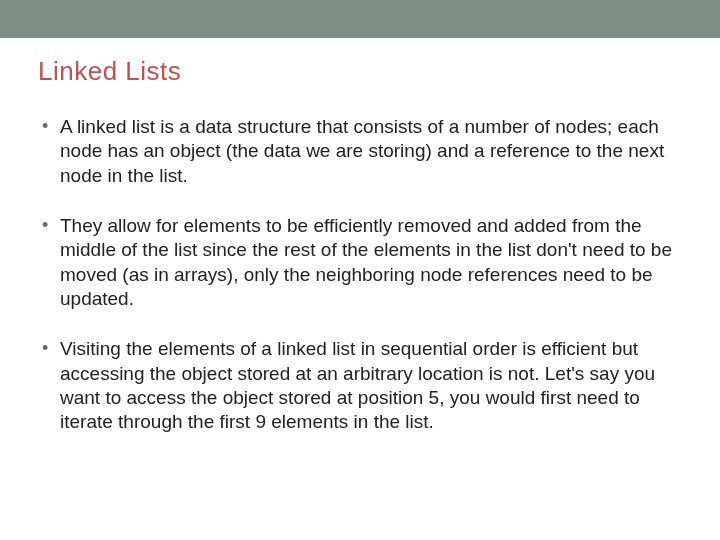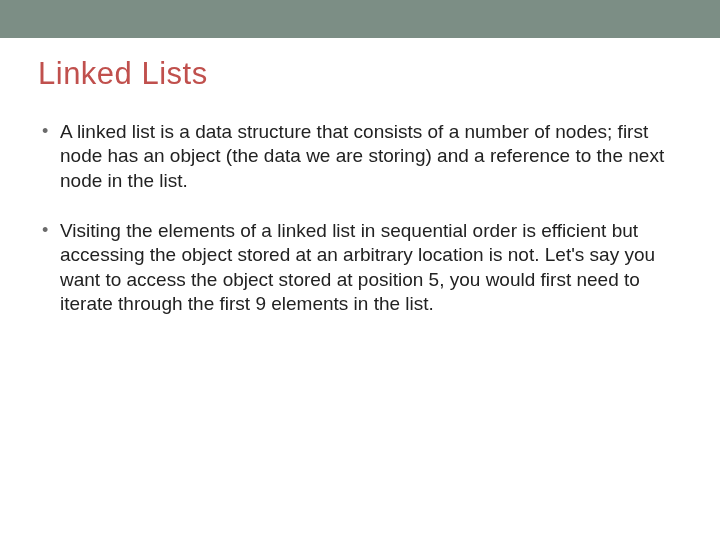"Linked Lists" .title { font-size: 31px -> 26px }
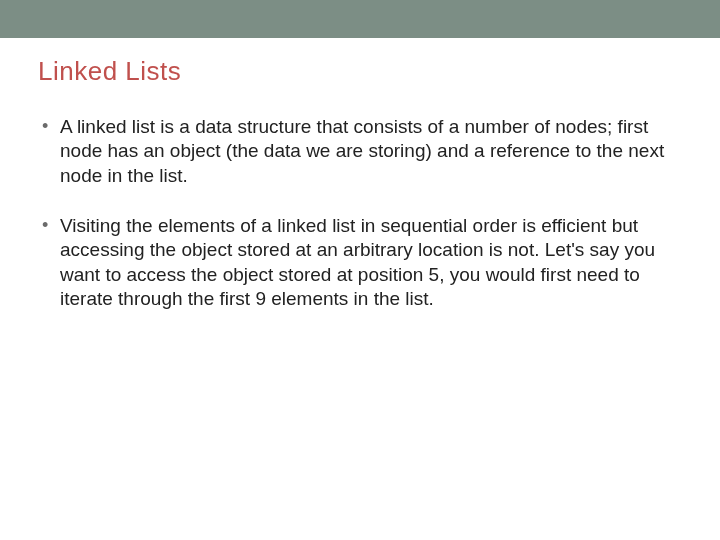"A linked list is a" li { text: first -> each }
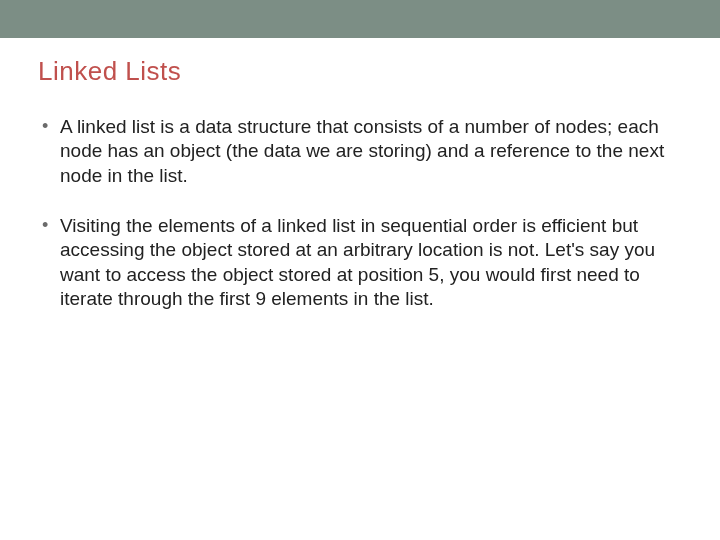"They allow for elements to" li { html: none -> <li>They allow for elements to be efficiently removed and added from the middle of the list since the rest of the elements in the list don't need to be moved (as in arrays), only the neighboring node references need to be updated.</li> }
